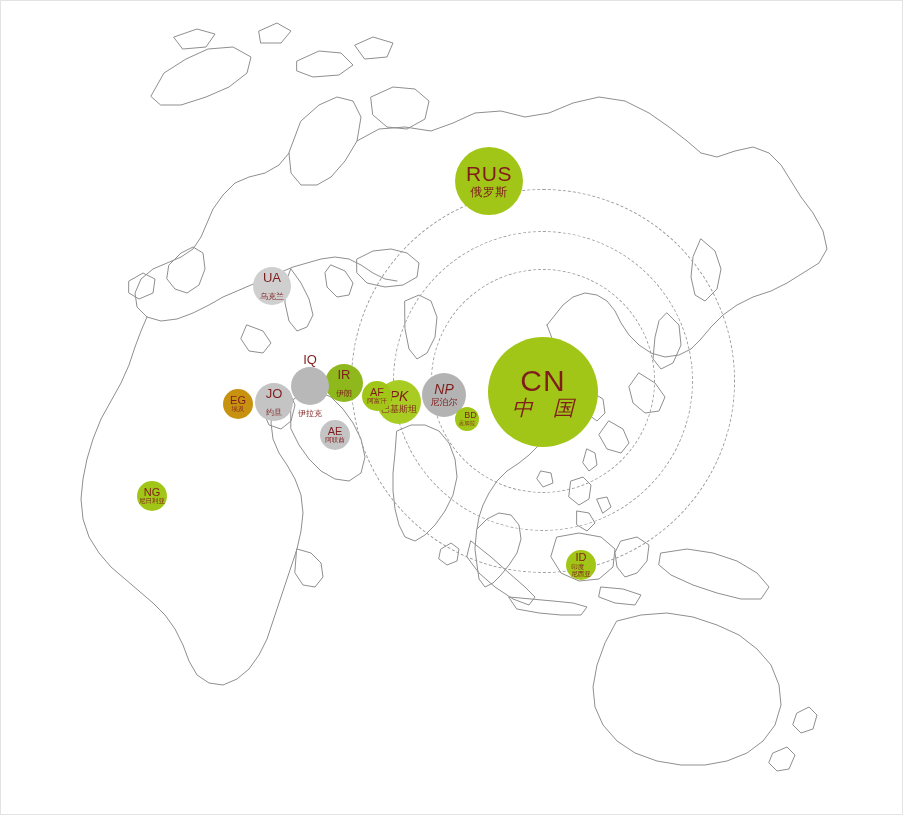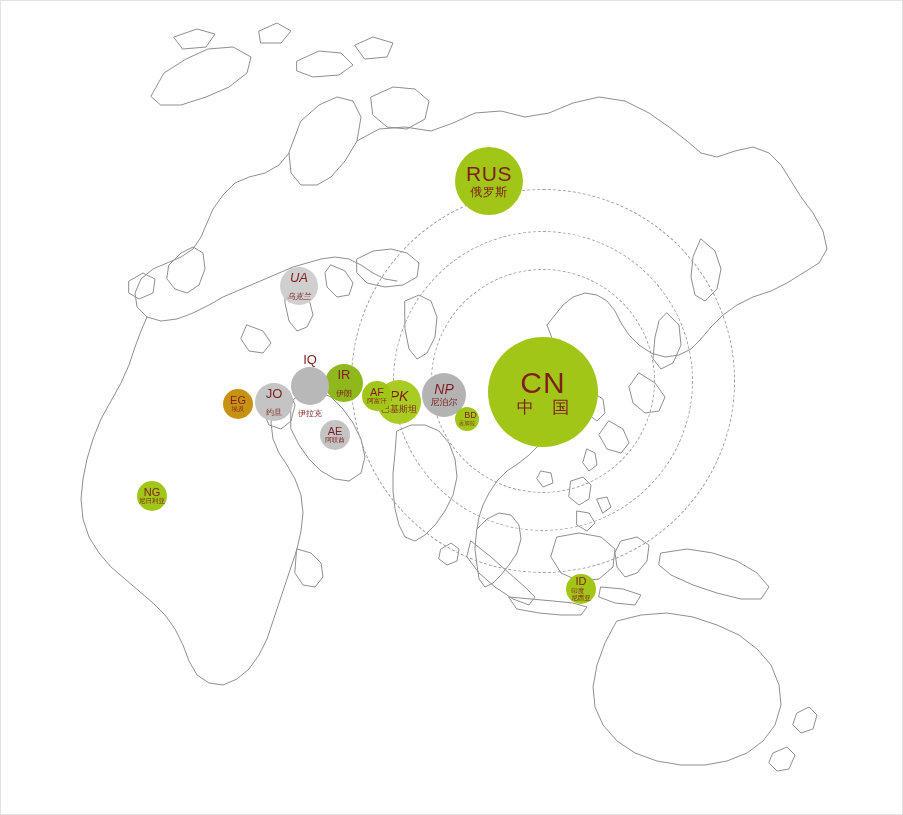"UA" div.node { font-style: italic -> none; left: 279px -> 252px }
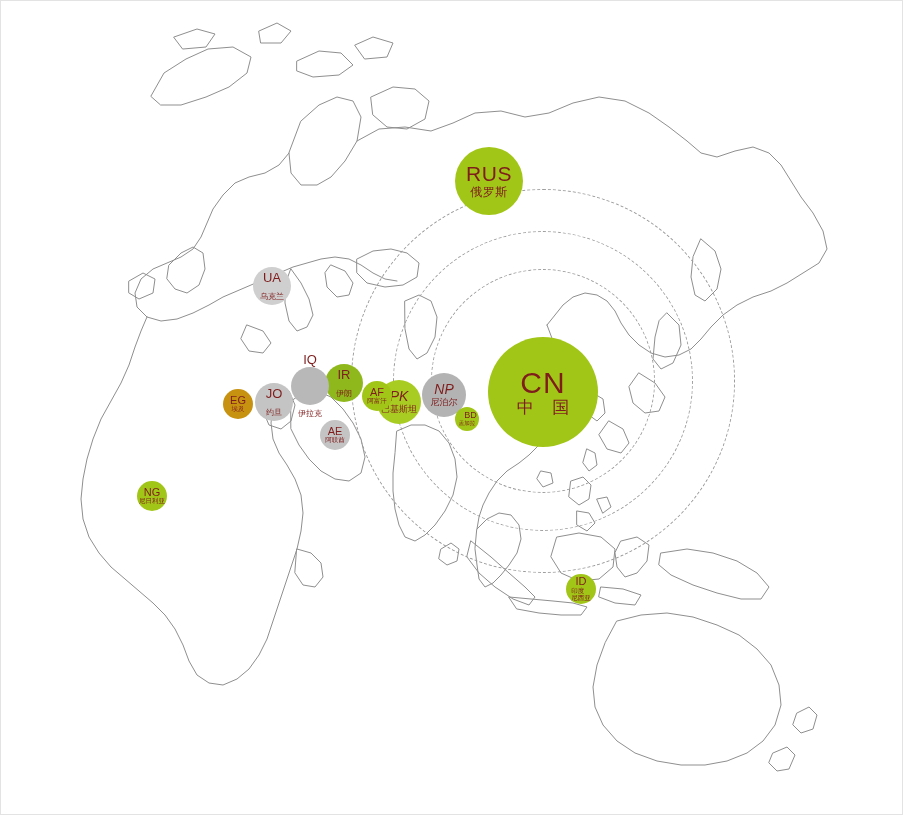"中 国" .tier-xl .cn { font-size: 17px -> 21px; font-style: none -> italic }
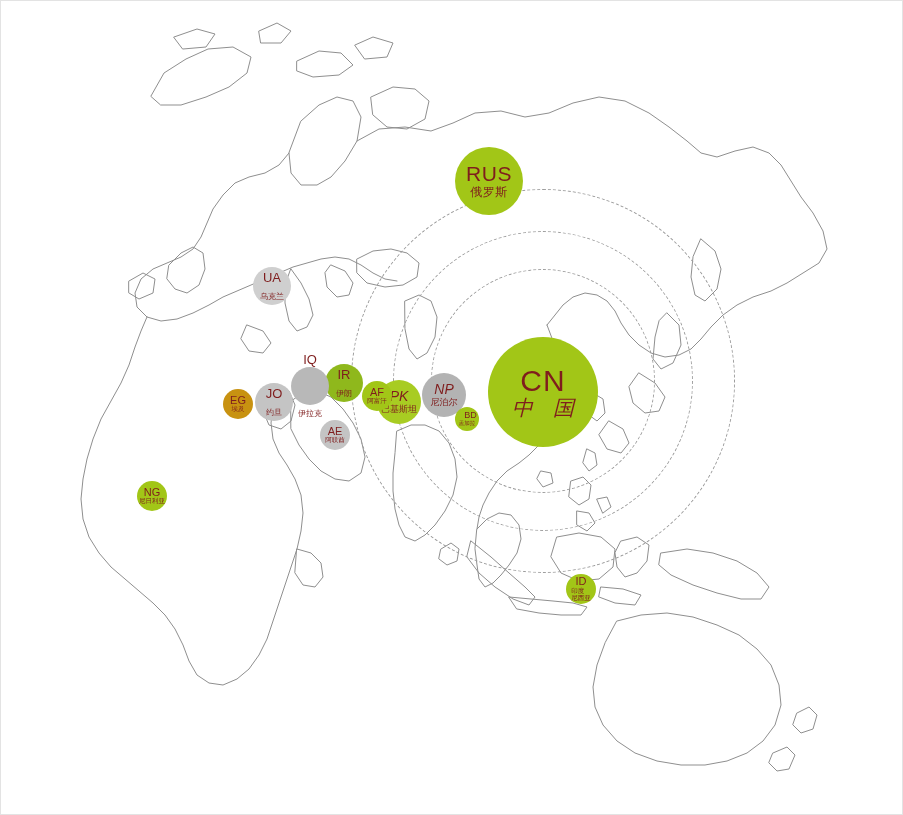"ID" div.node { top: 573px -> 549px }
